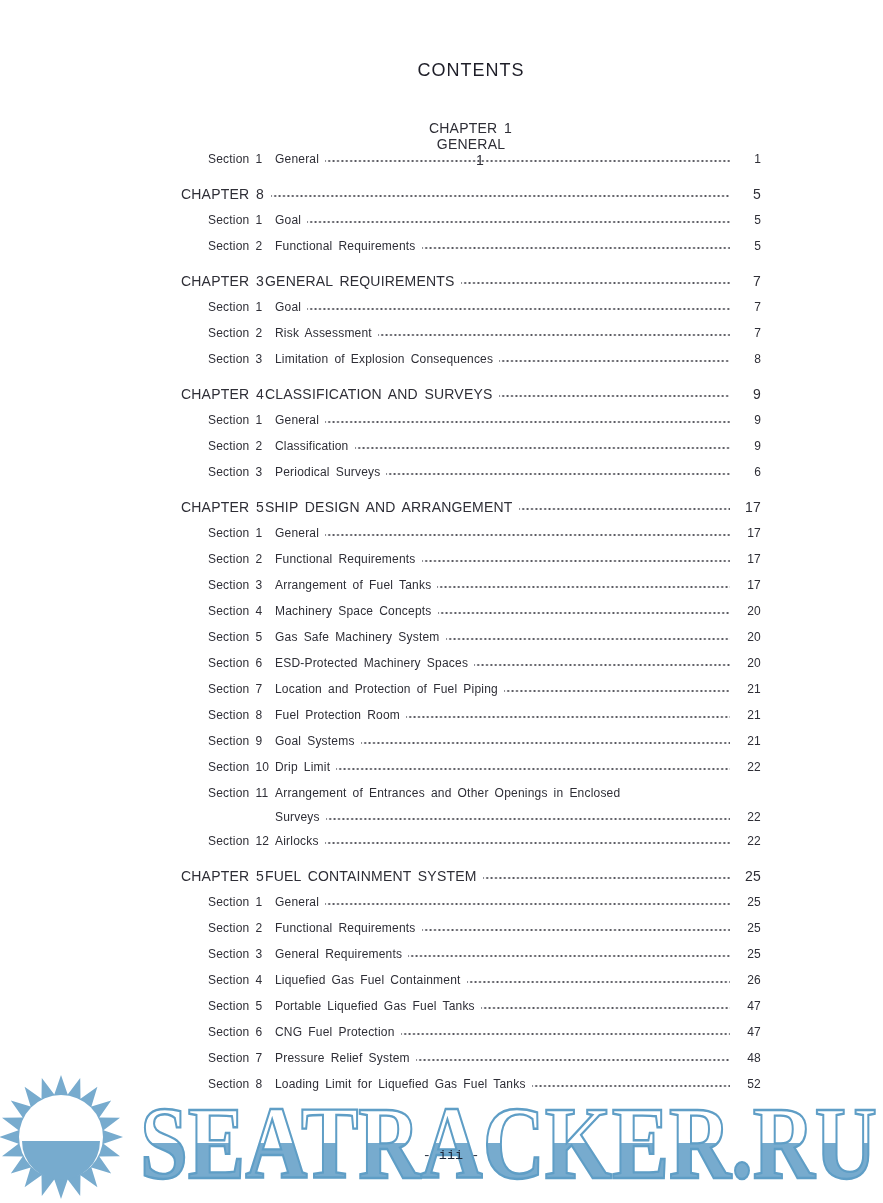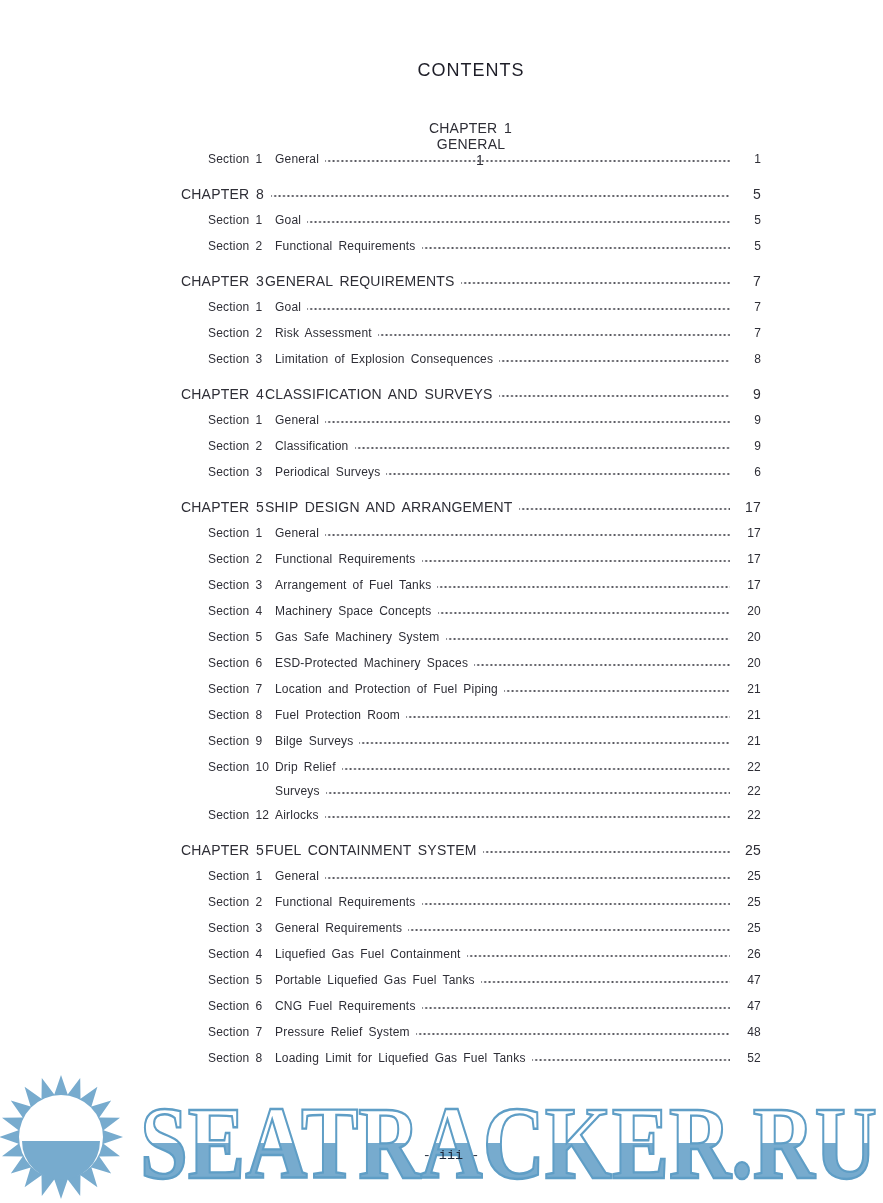"Bilge Surveys" span.ttl { text: Bilge Surveys -> Goal Systems }
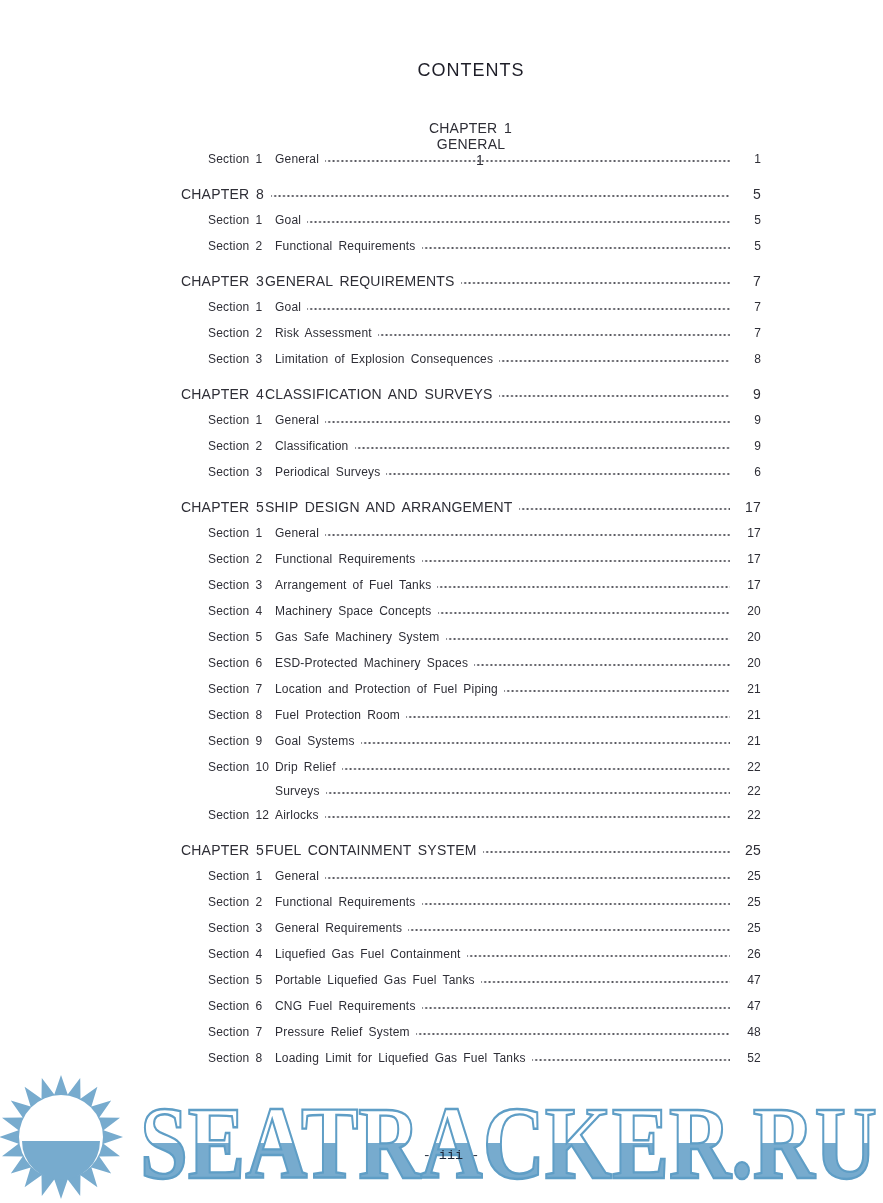"Drip Relief" span.ttl { text: Relief -> Limit }
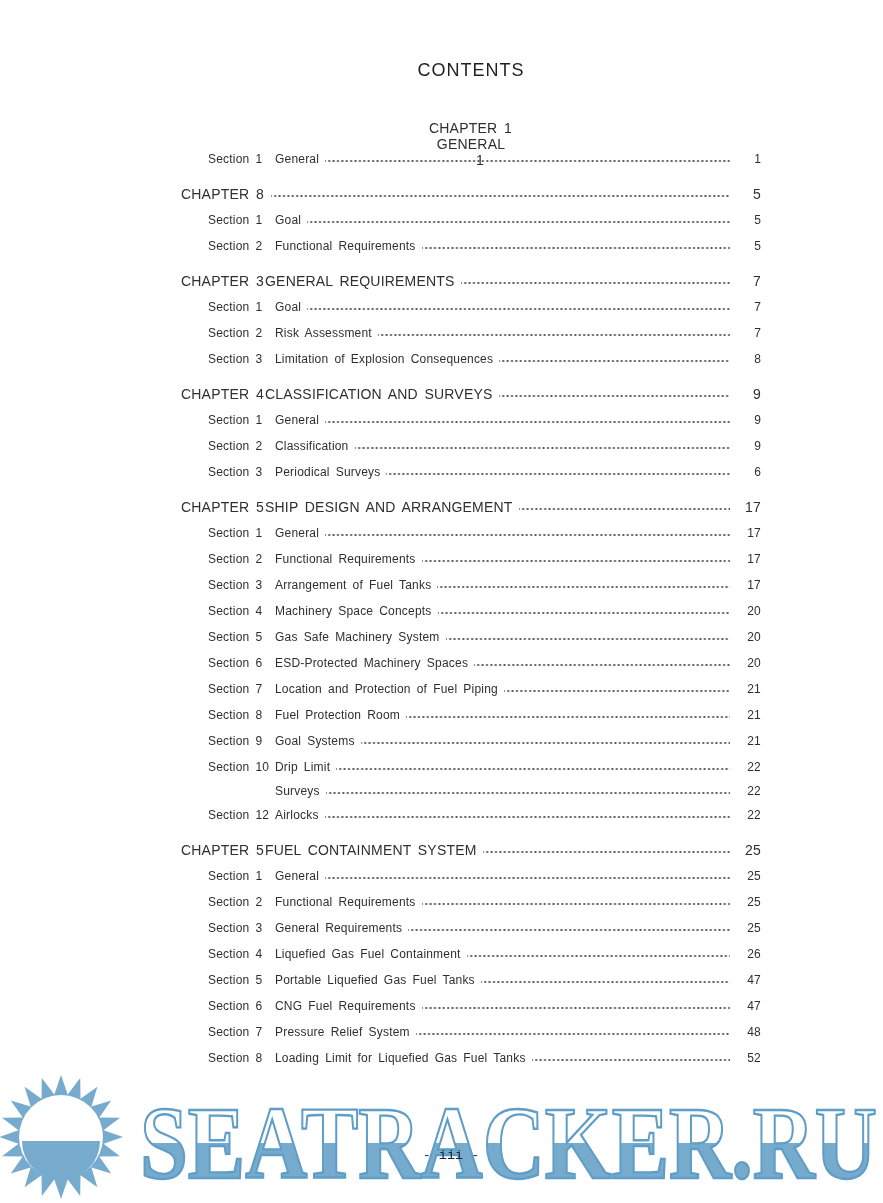"Section 11" div.trow { html: none -> <div> <span>Section 11</span> <span>Arrangement of Entrances and Other Openings in Enclosed</span> </div> }
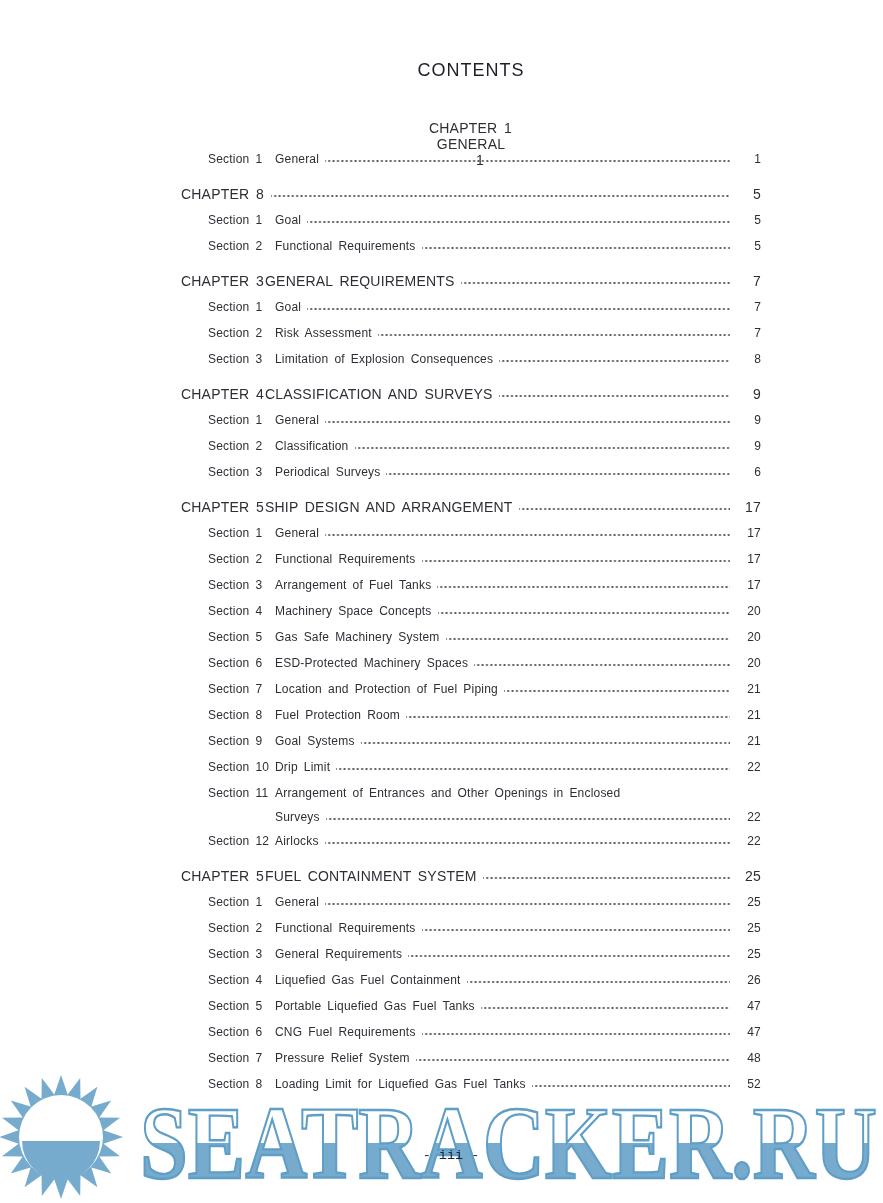"CNG Fuel Requirements" span.ttl { text: Requirements -> Protection }
